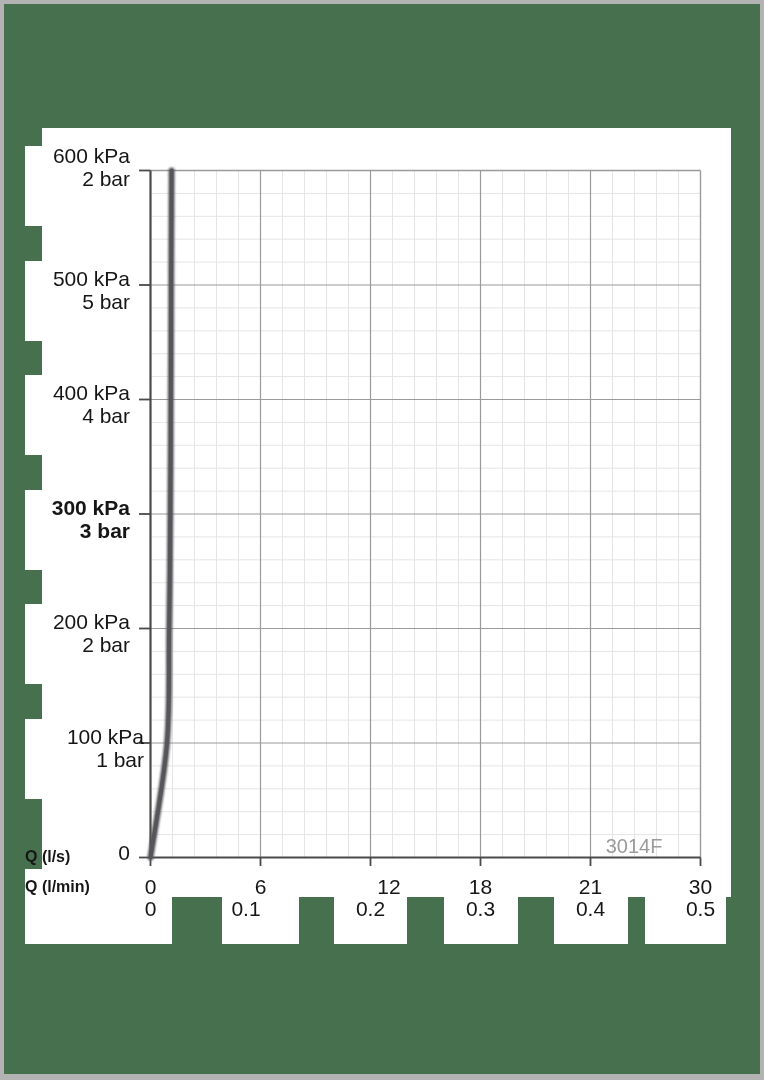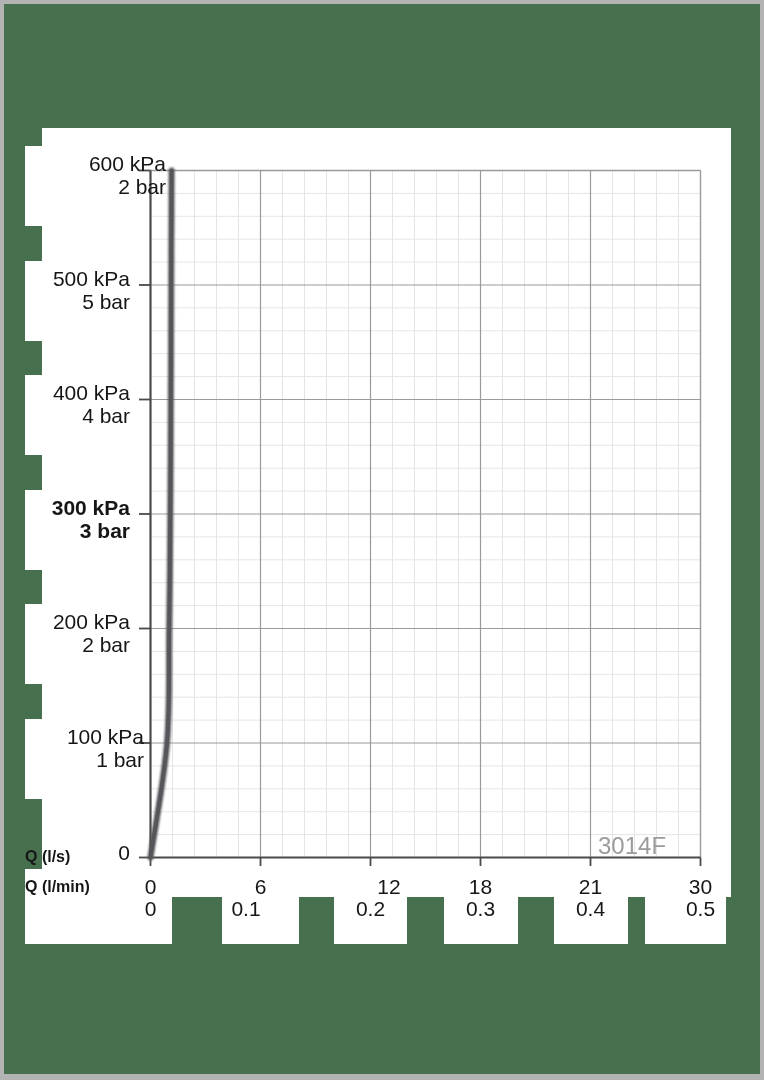"600 kPa" div.lab { padding-left: 36px -> none; top: 152px -> 144px }
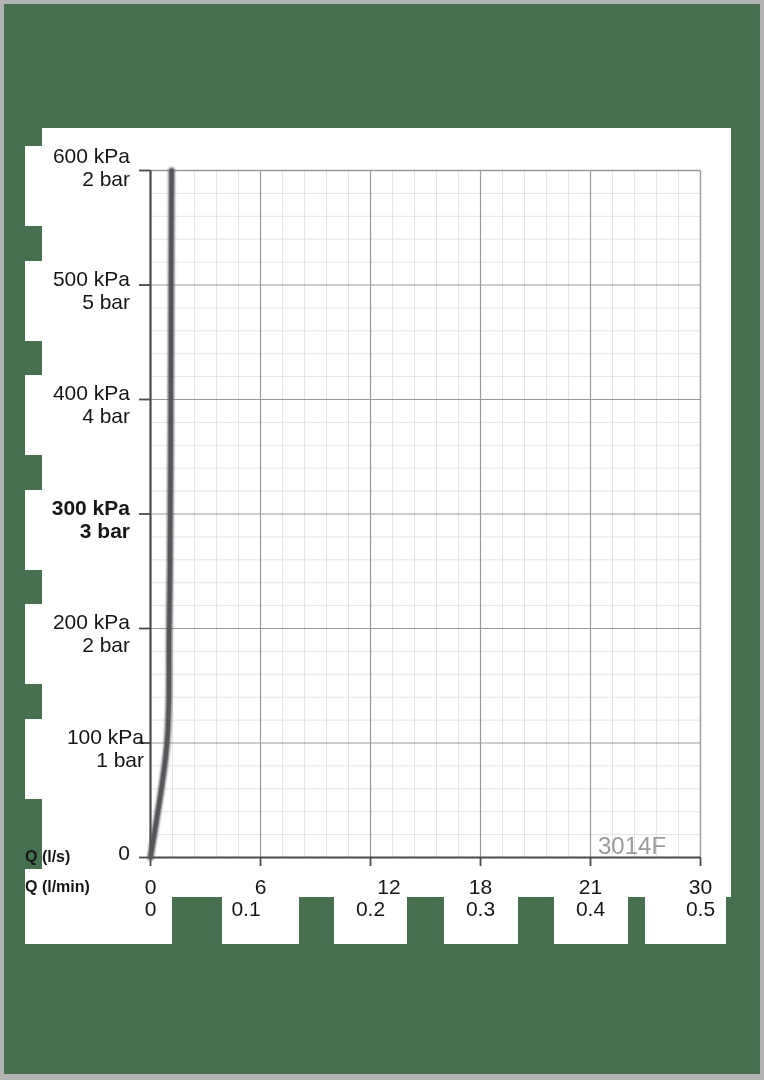"3014F" #watermark { font-size: 24px -> 20px; left: 598px -> 584px; text-align: left -> center }
